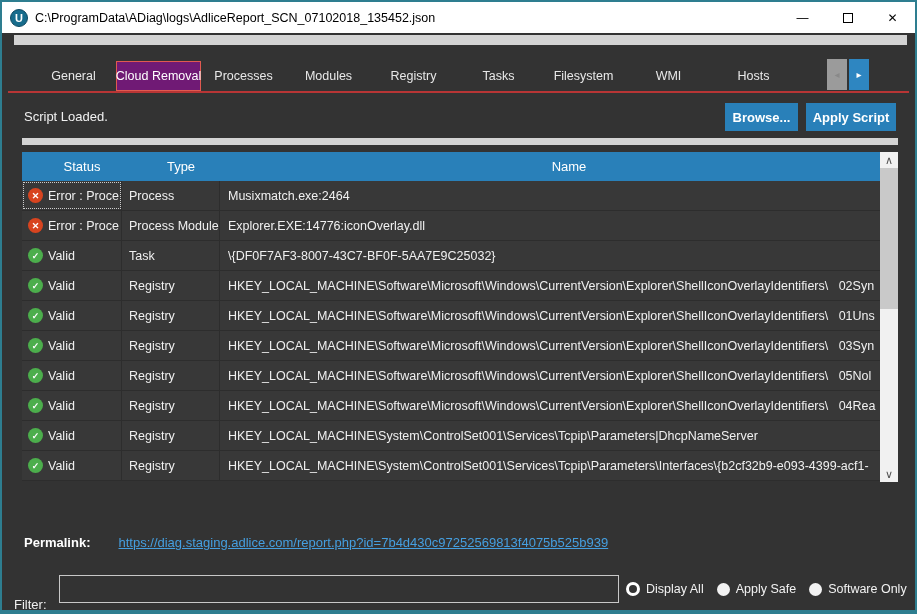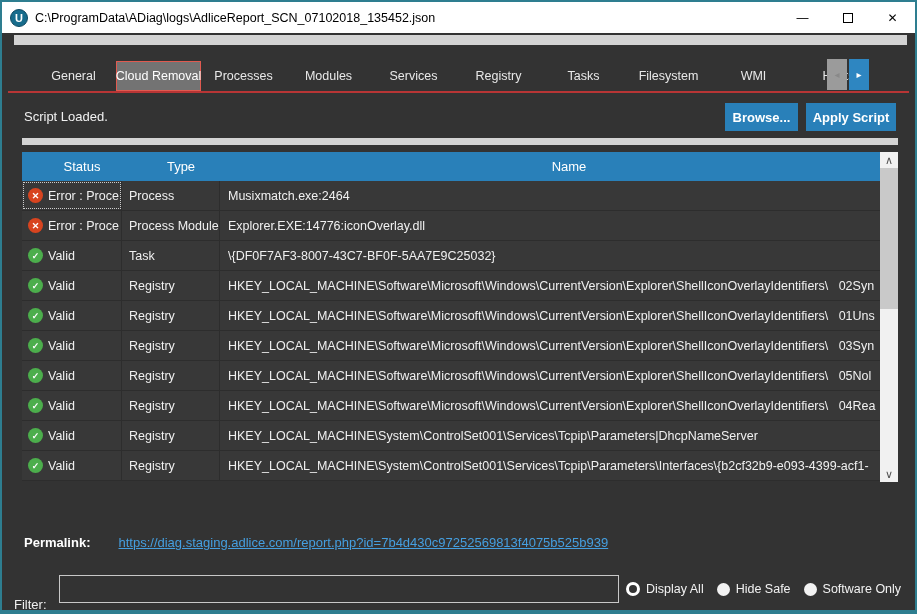"Cloud Removal" .tab.active { background: #737373 -> #701a75 }
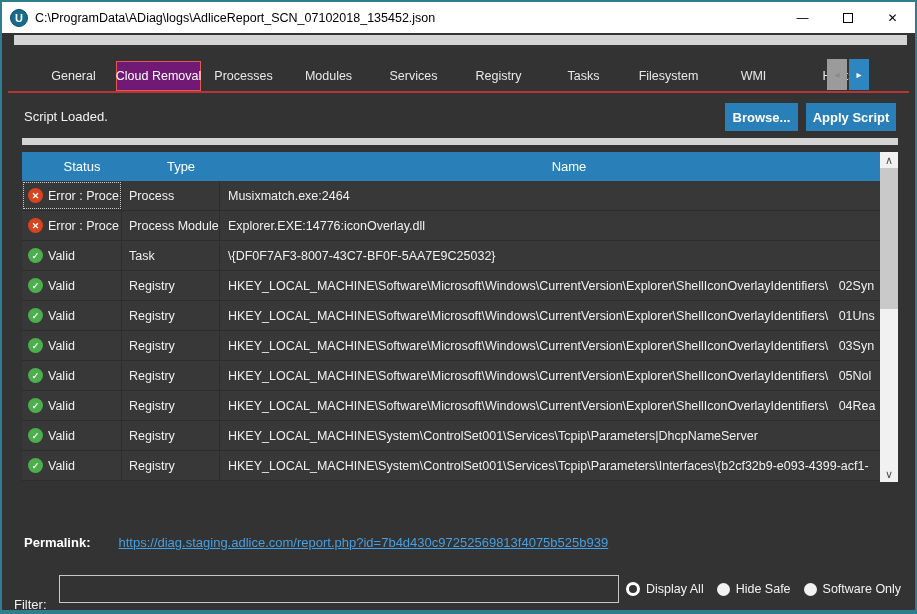"Services" div.tab { html: <div>Services</div> -> none }
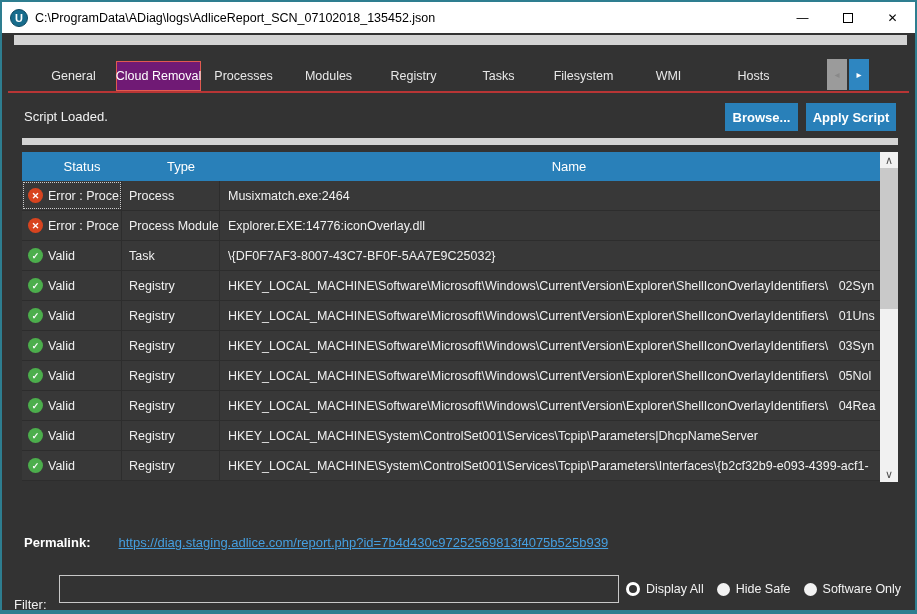"Hide Safe" span.radio-label { text: Hide -> Apply }
